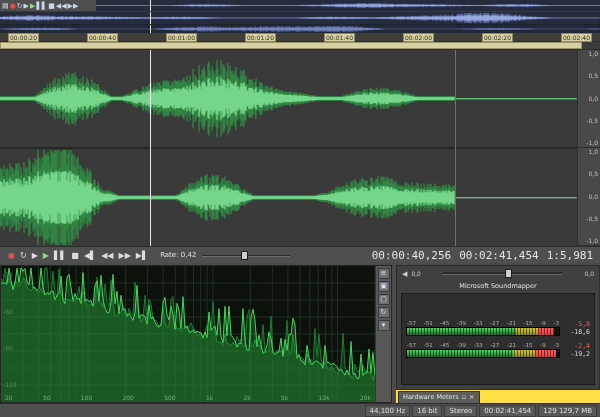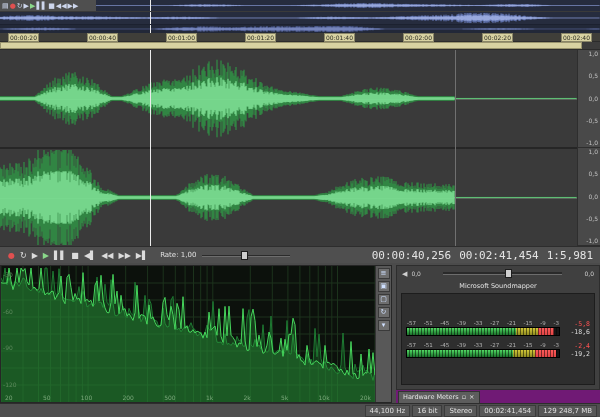"1,00" span { text: 1,00 -> 0,42 }
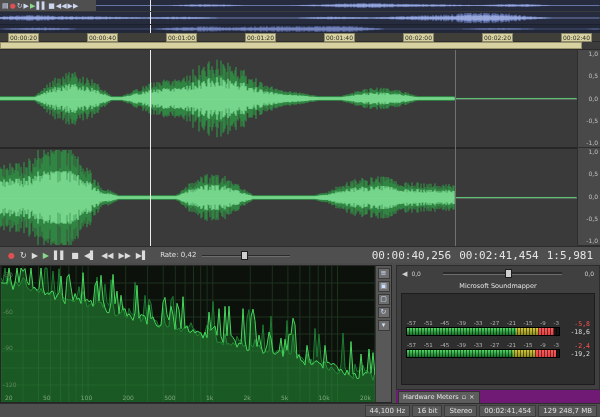"Hardware Meters" .m-tabrow { background: #701a75 -> #fde047 }
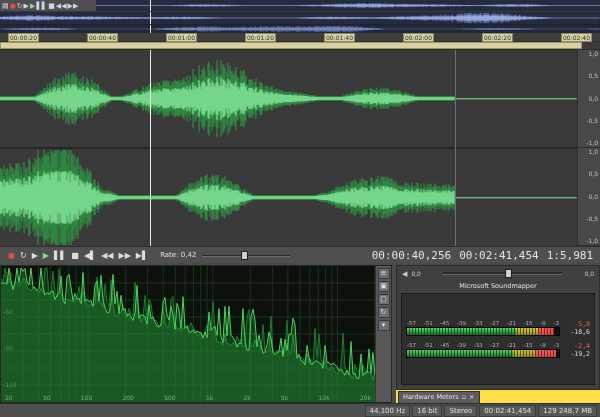"129 248,7 MB" span.sfield { text: 129 248,7 -> 129 129,7 }
